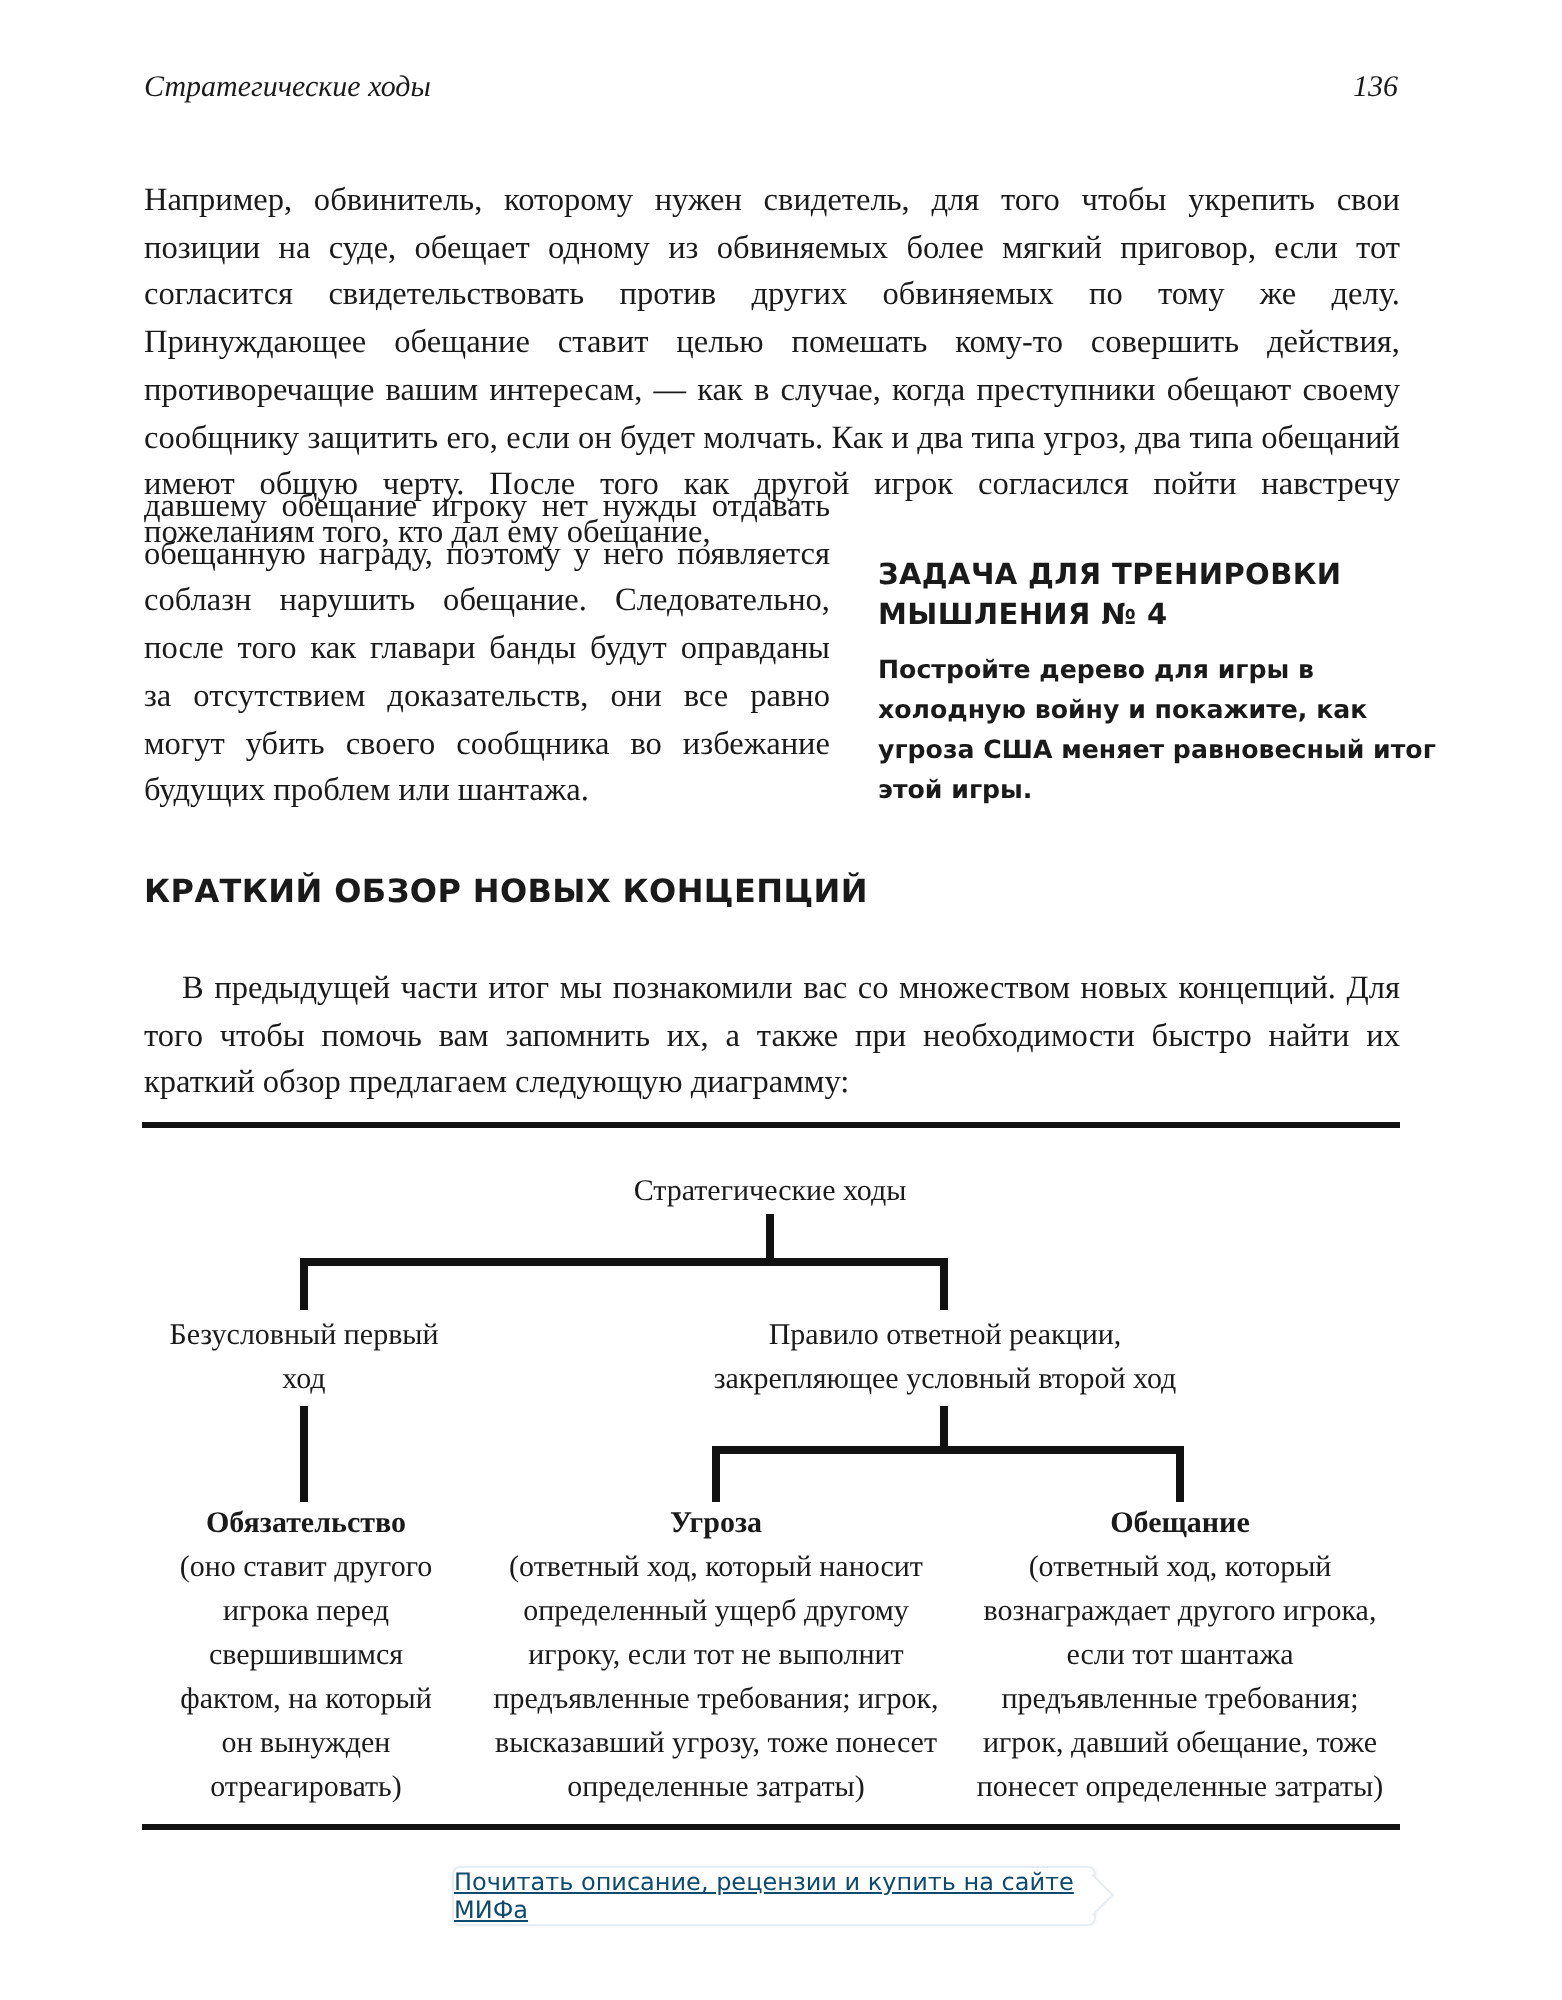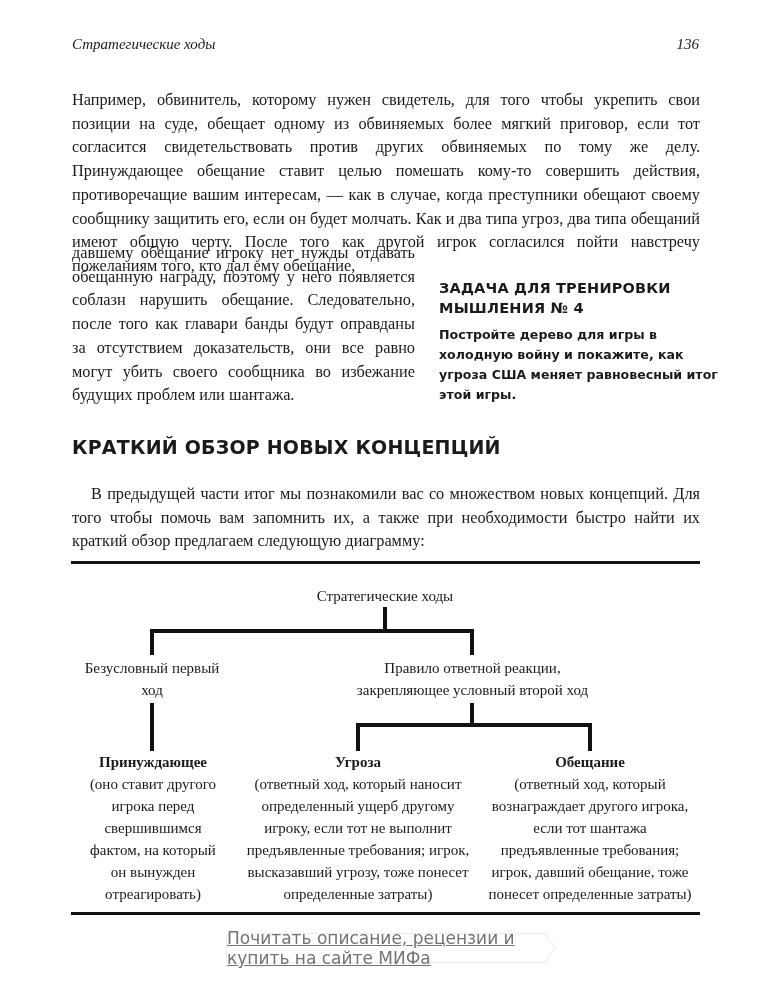"КРАТКИЙ ОБЗОР НОВЫХ КОНЦЕПЦИЙ" .section-title { font-size: 19px -> 16px }
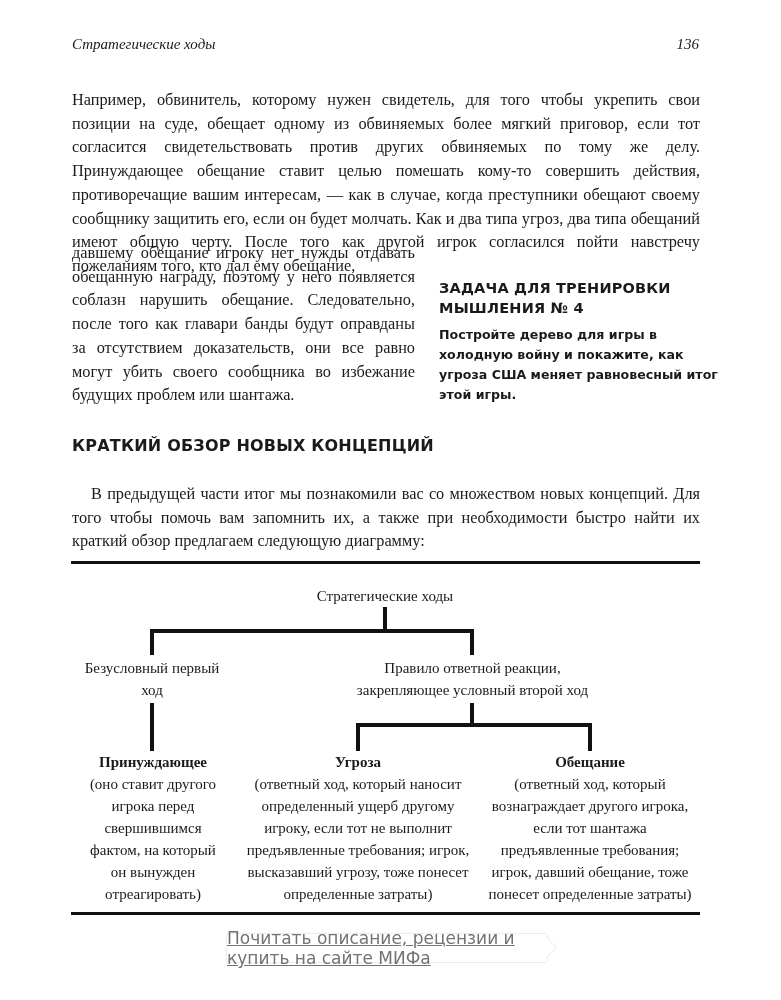"Принуждающее" div.head { text: Принуждающее -> Обязательство }
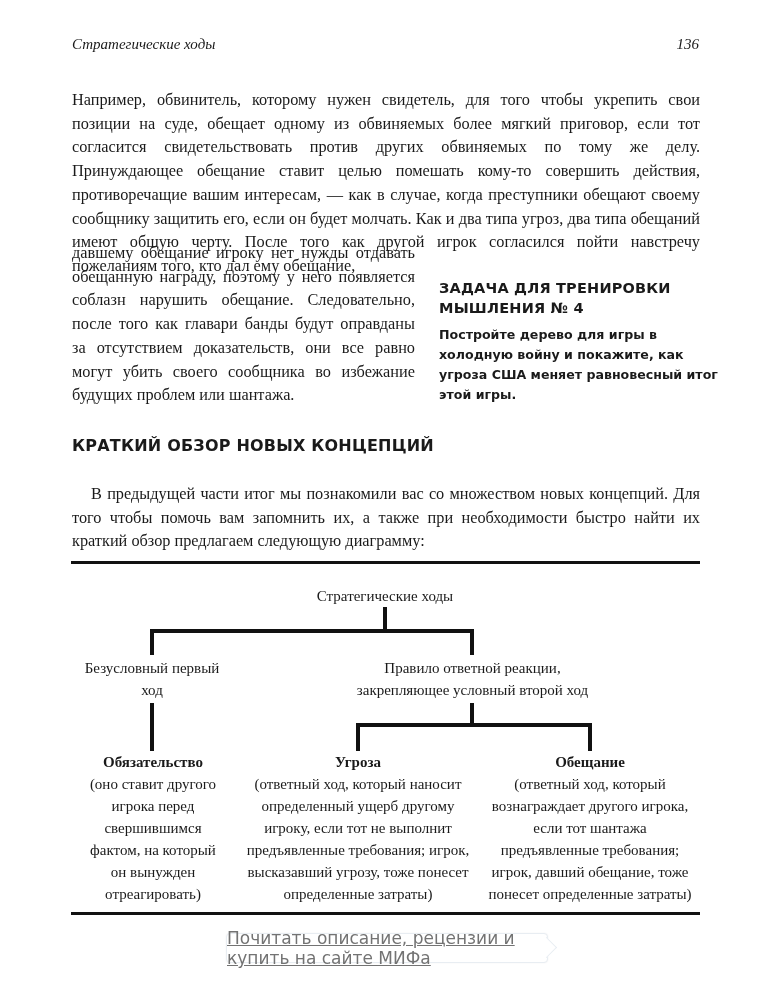"Почитать описание, рецензии и купить" .link-btn { color: #737373 -> #0c4a6e; font-size: 17px -> 12px }
